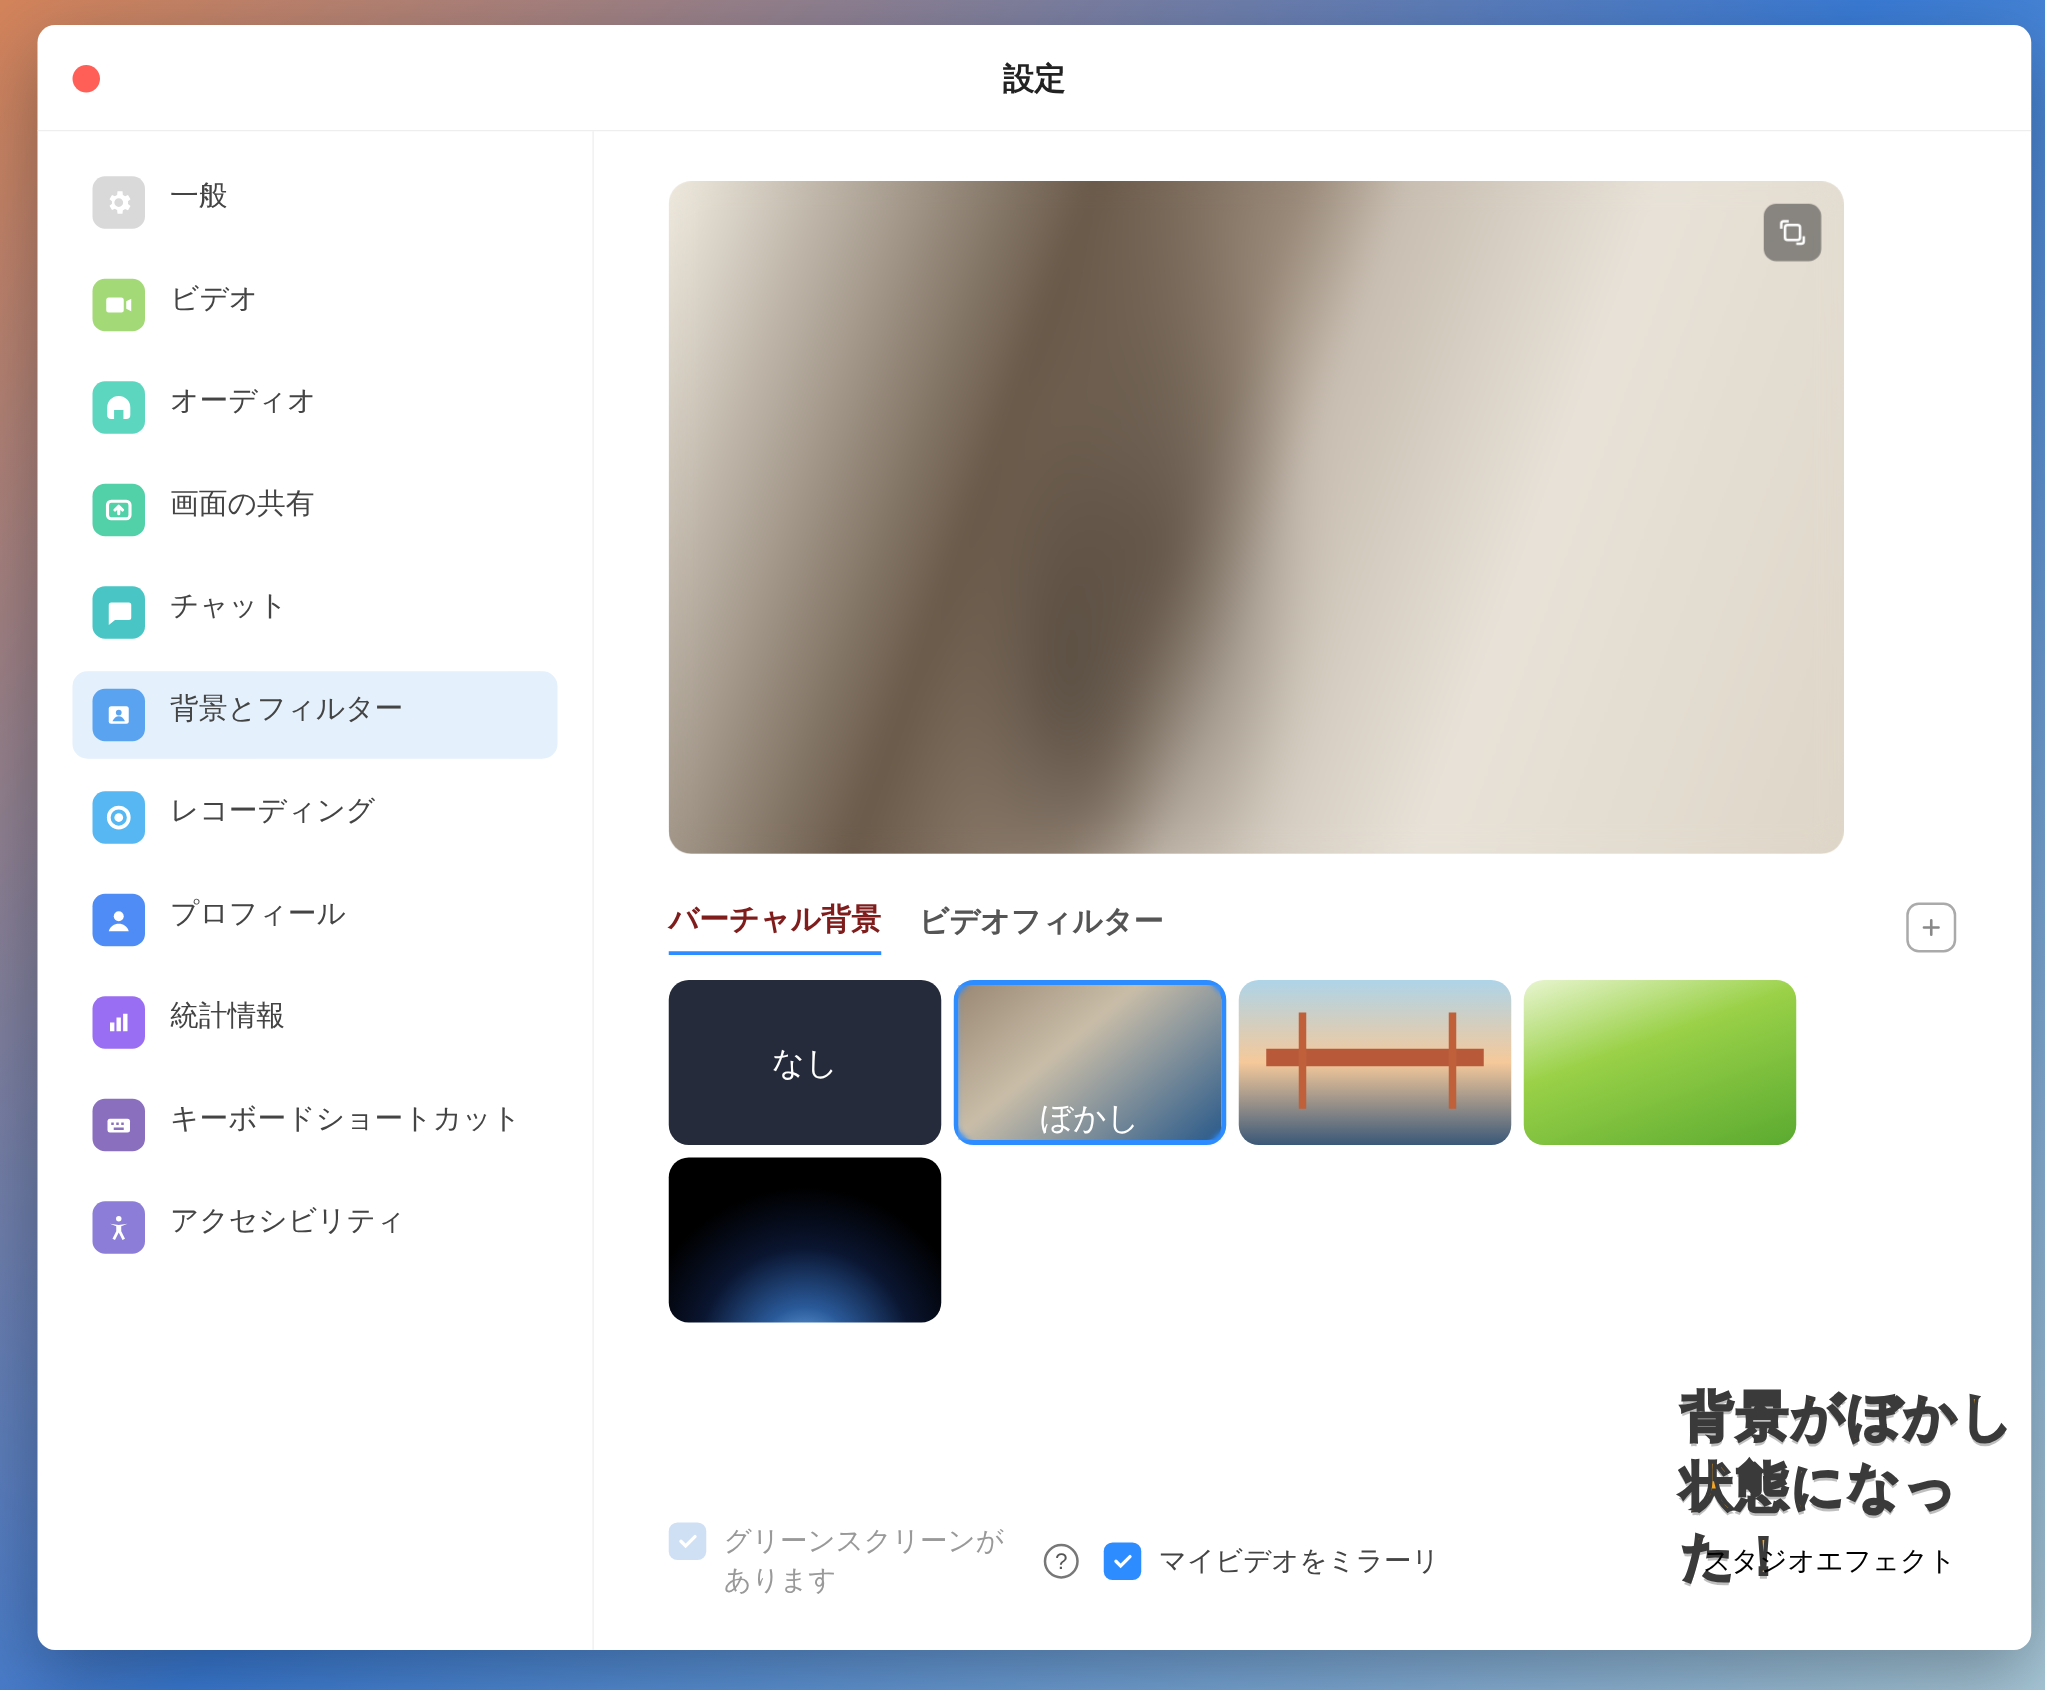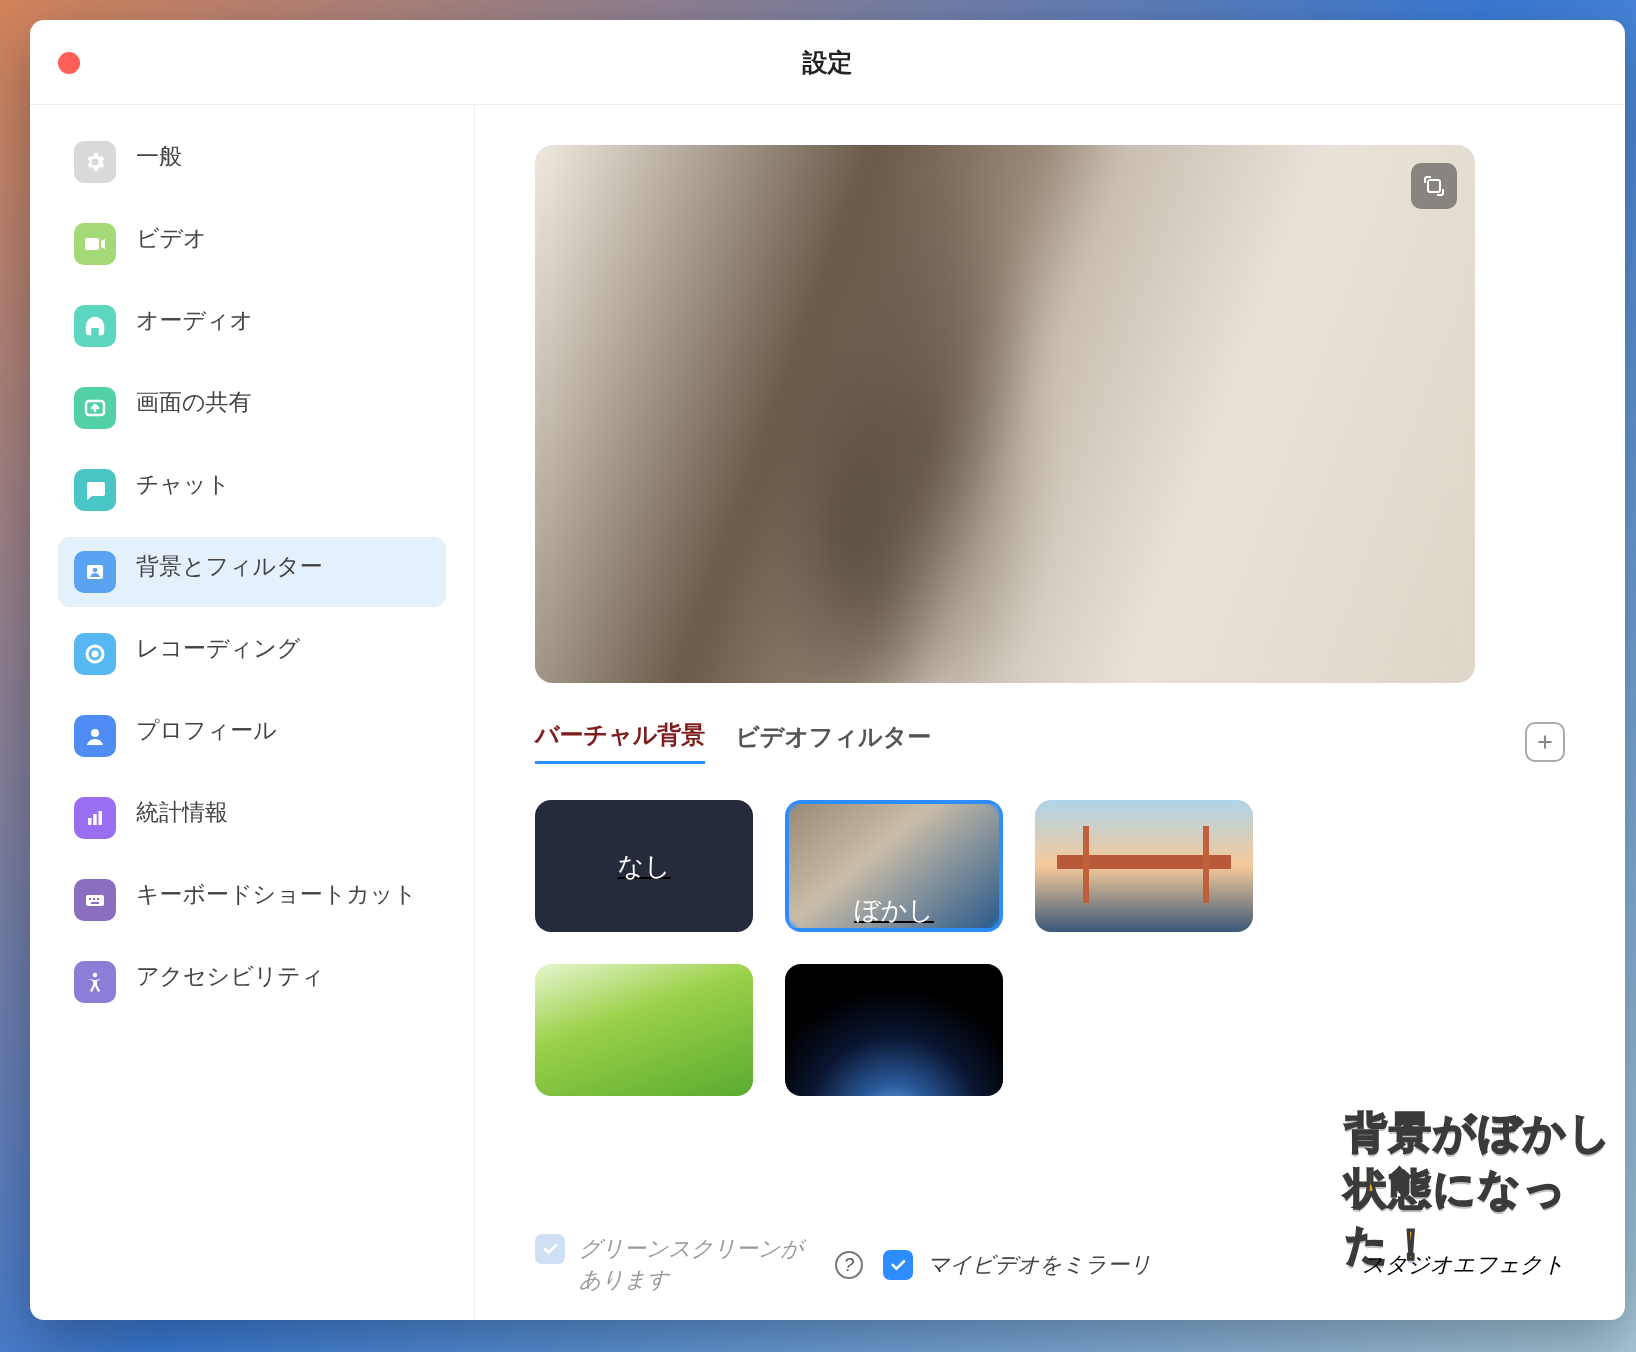"なし" .bg-grid { gap: 32px -> 10px; margin-top: 36px -> 20px; text-decoration: underline -> none }
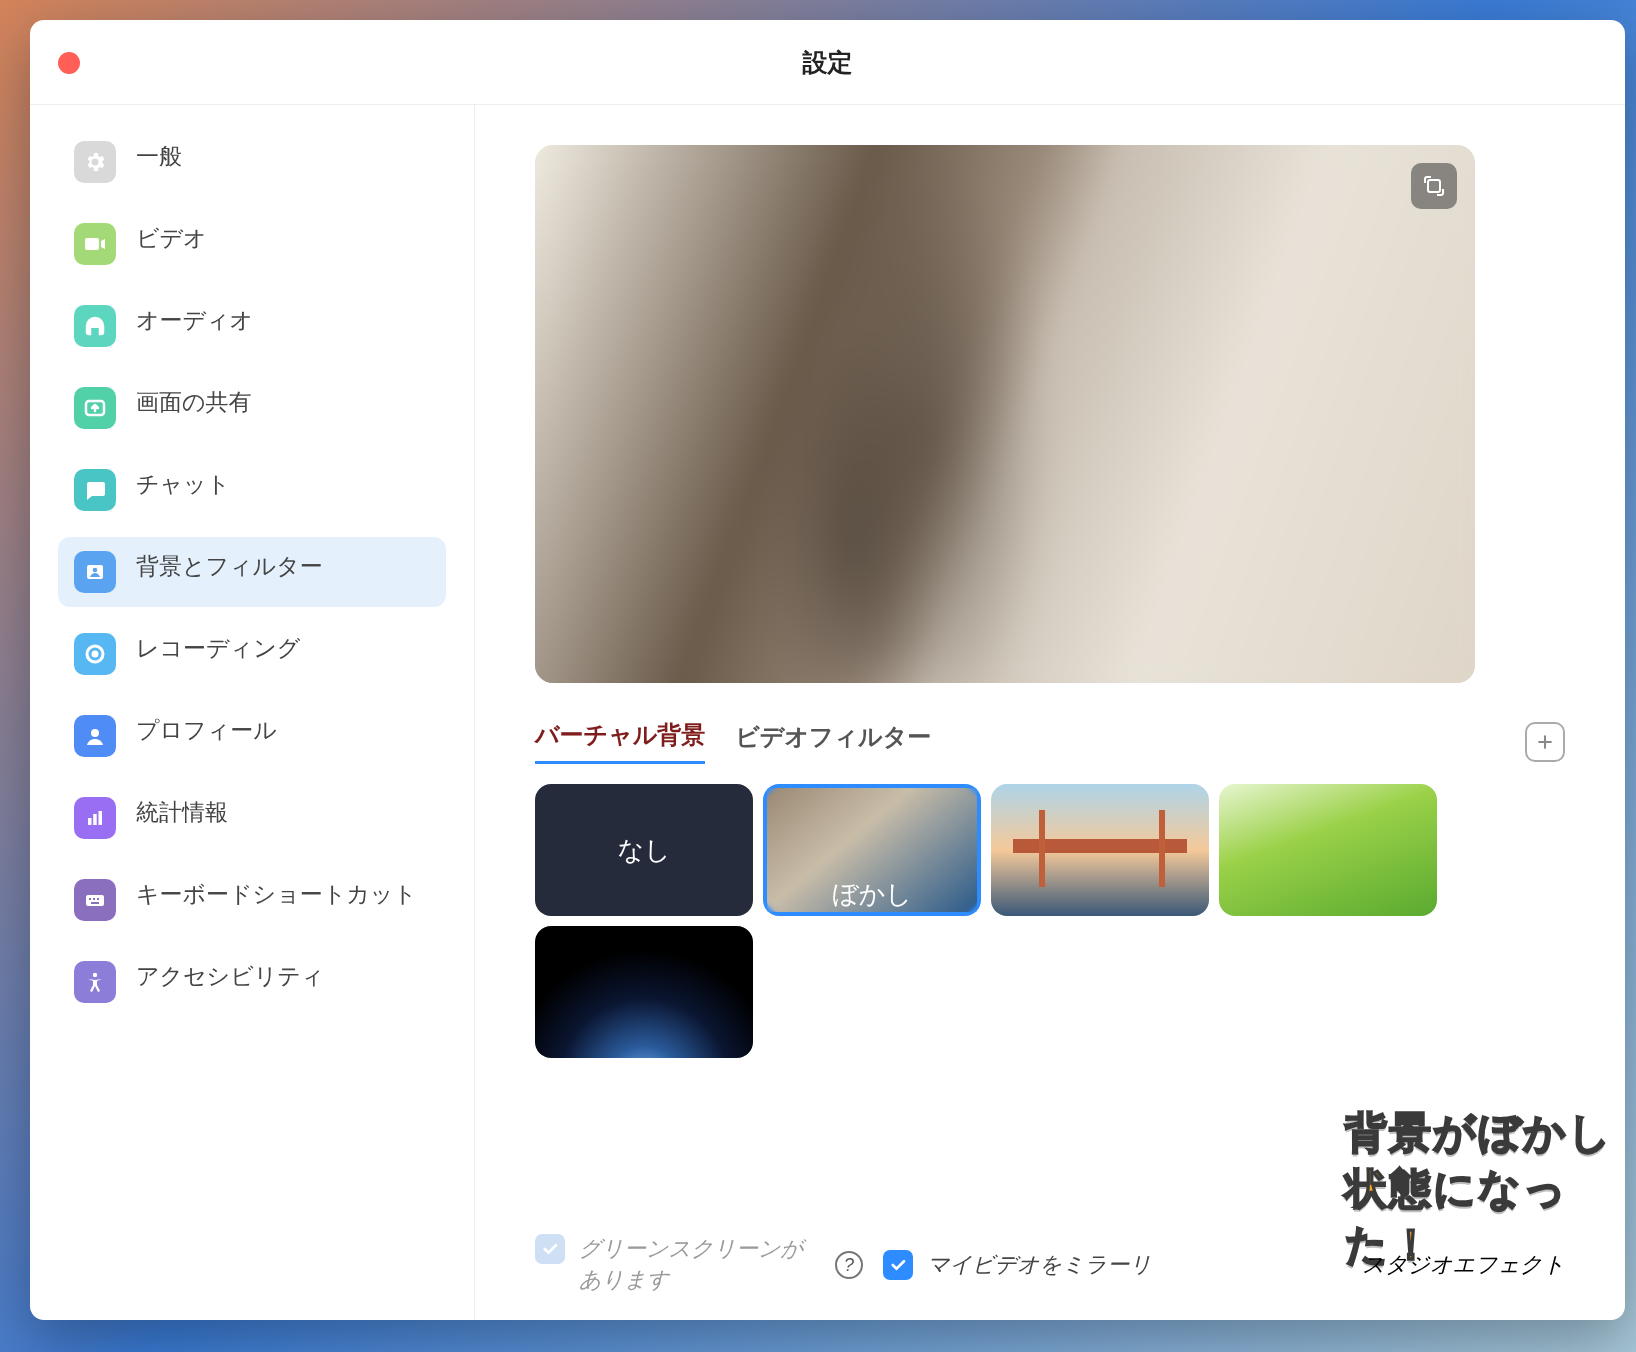"グリーンスクリーンがあります" .bottom-row { bottom: 24px -> 40px; font-style: italic -> none }
